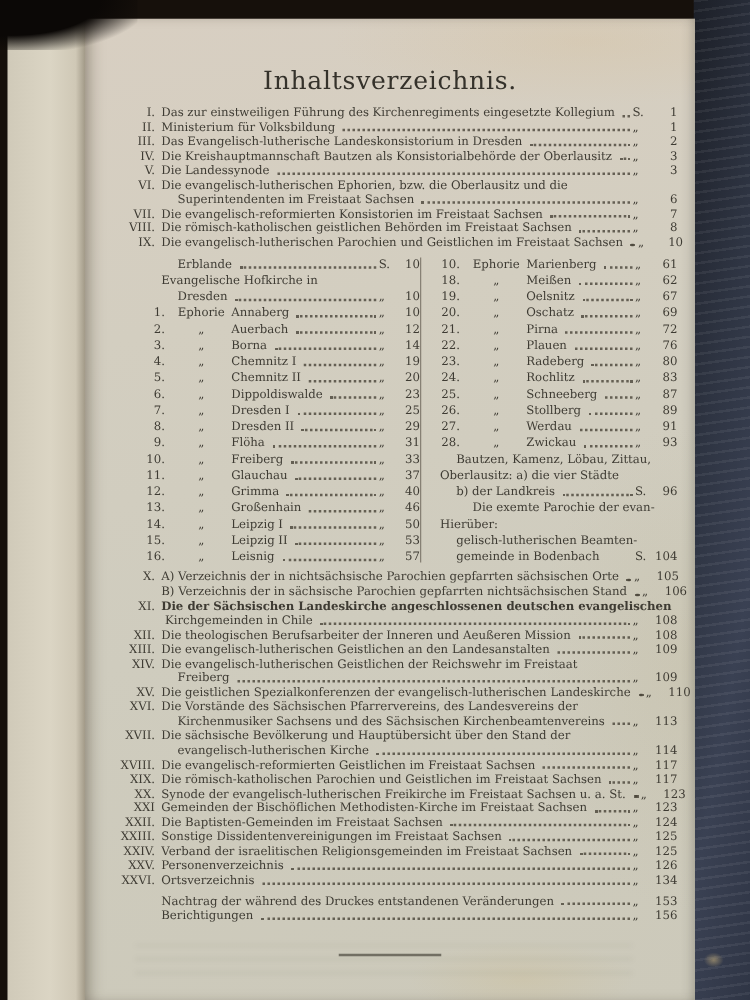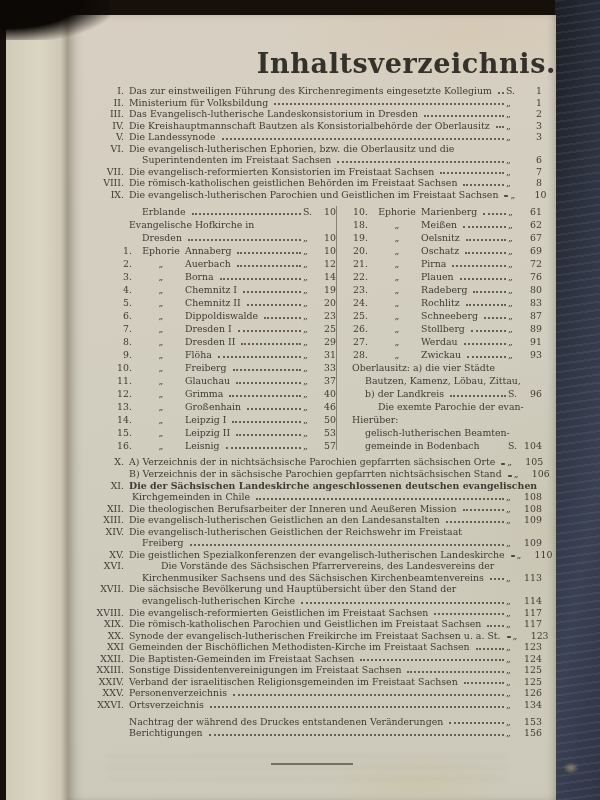"Inhaltsverzeichnis." .title { font-size: 27px -> 20px; font-weight: bold -> normal; text-align: right -> center }
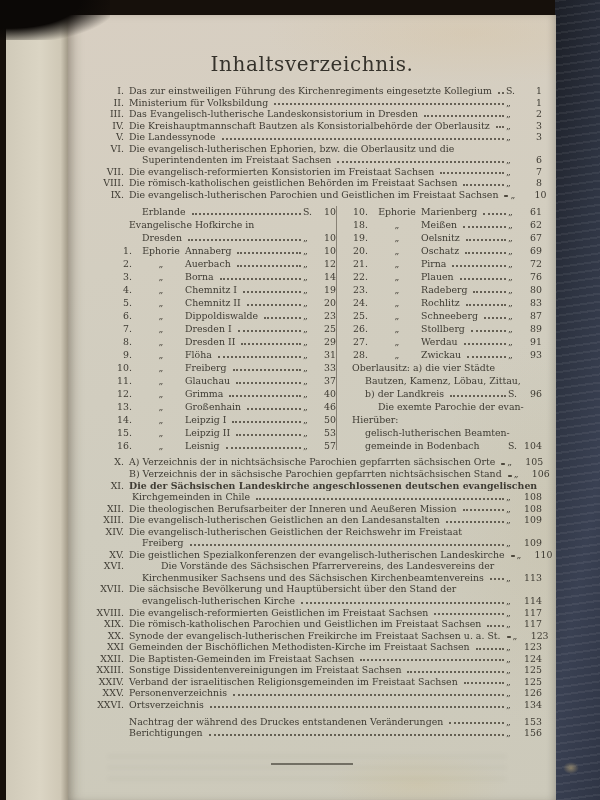"Oberlausitz: a) die vier Städte" div.row { order: before "Bautzen, Kamenz, Löbau, Zittau," -> after "Bautzen, Kamenz, Löbau, Zittau," }
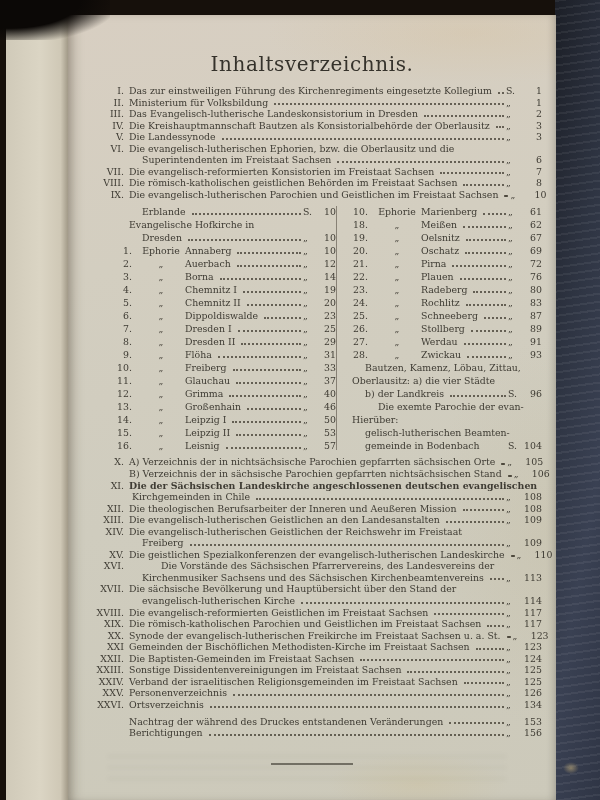"Die Vorstände des Sächsischen" span.txt { margin-left: 32px -> none }
